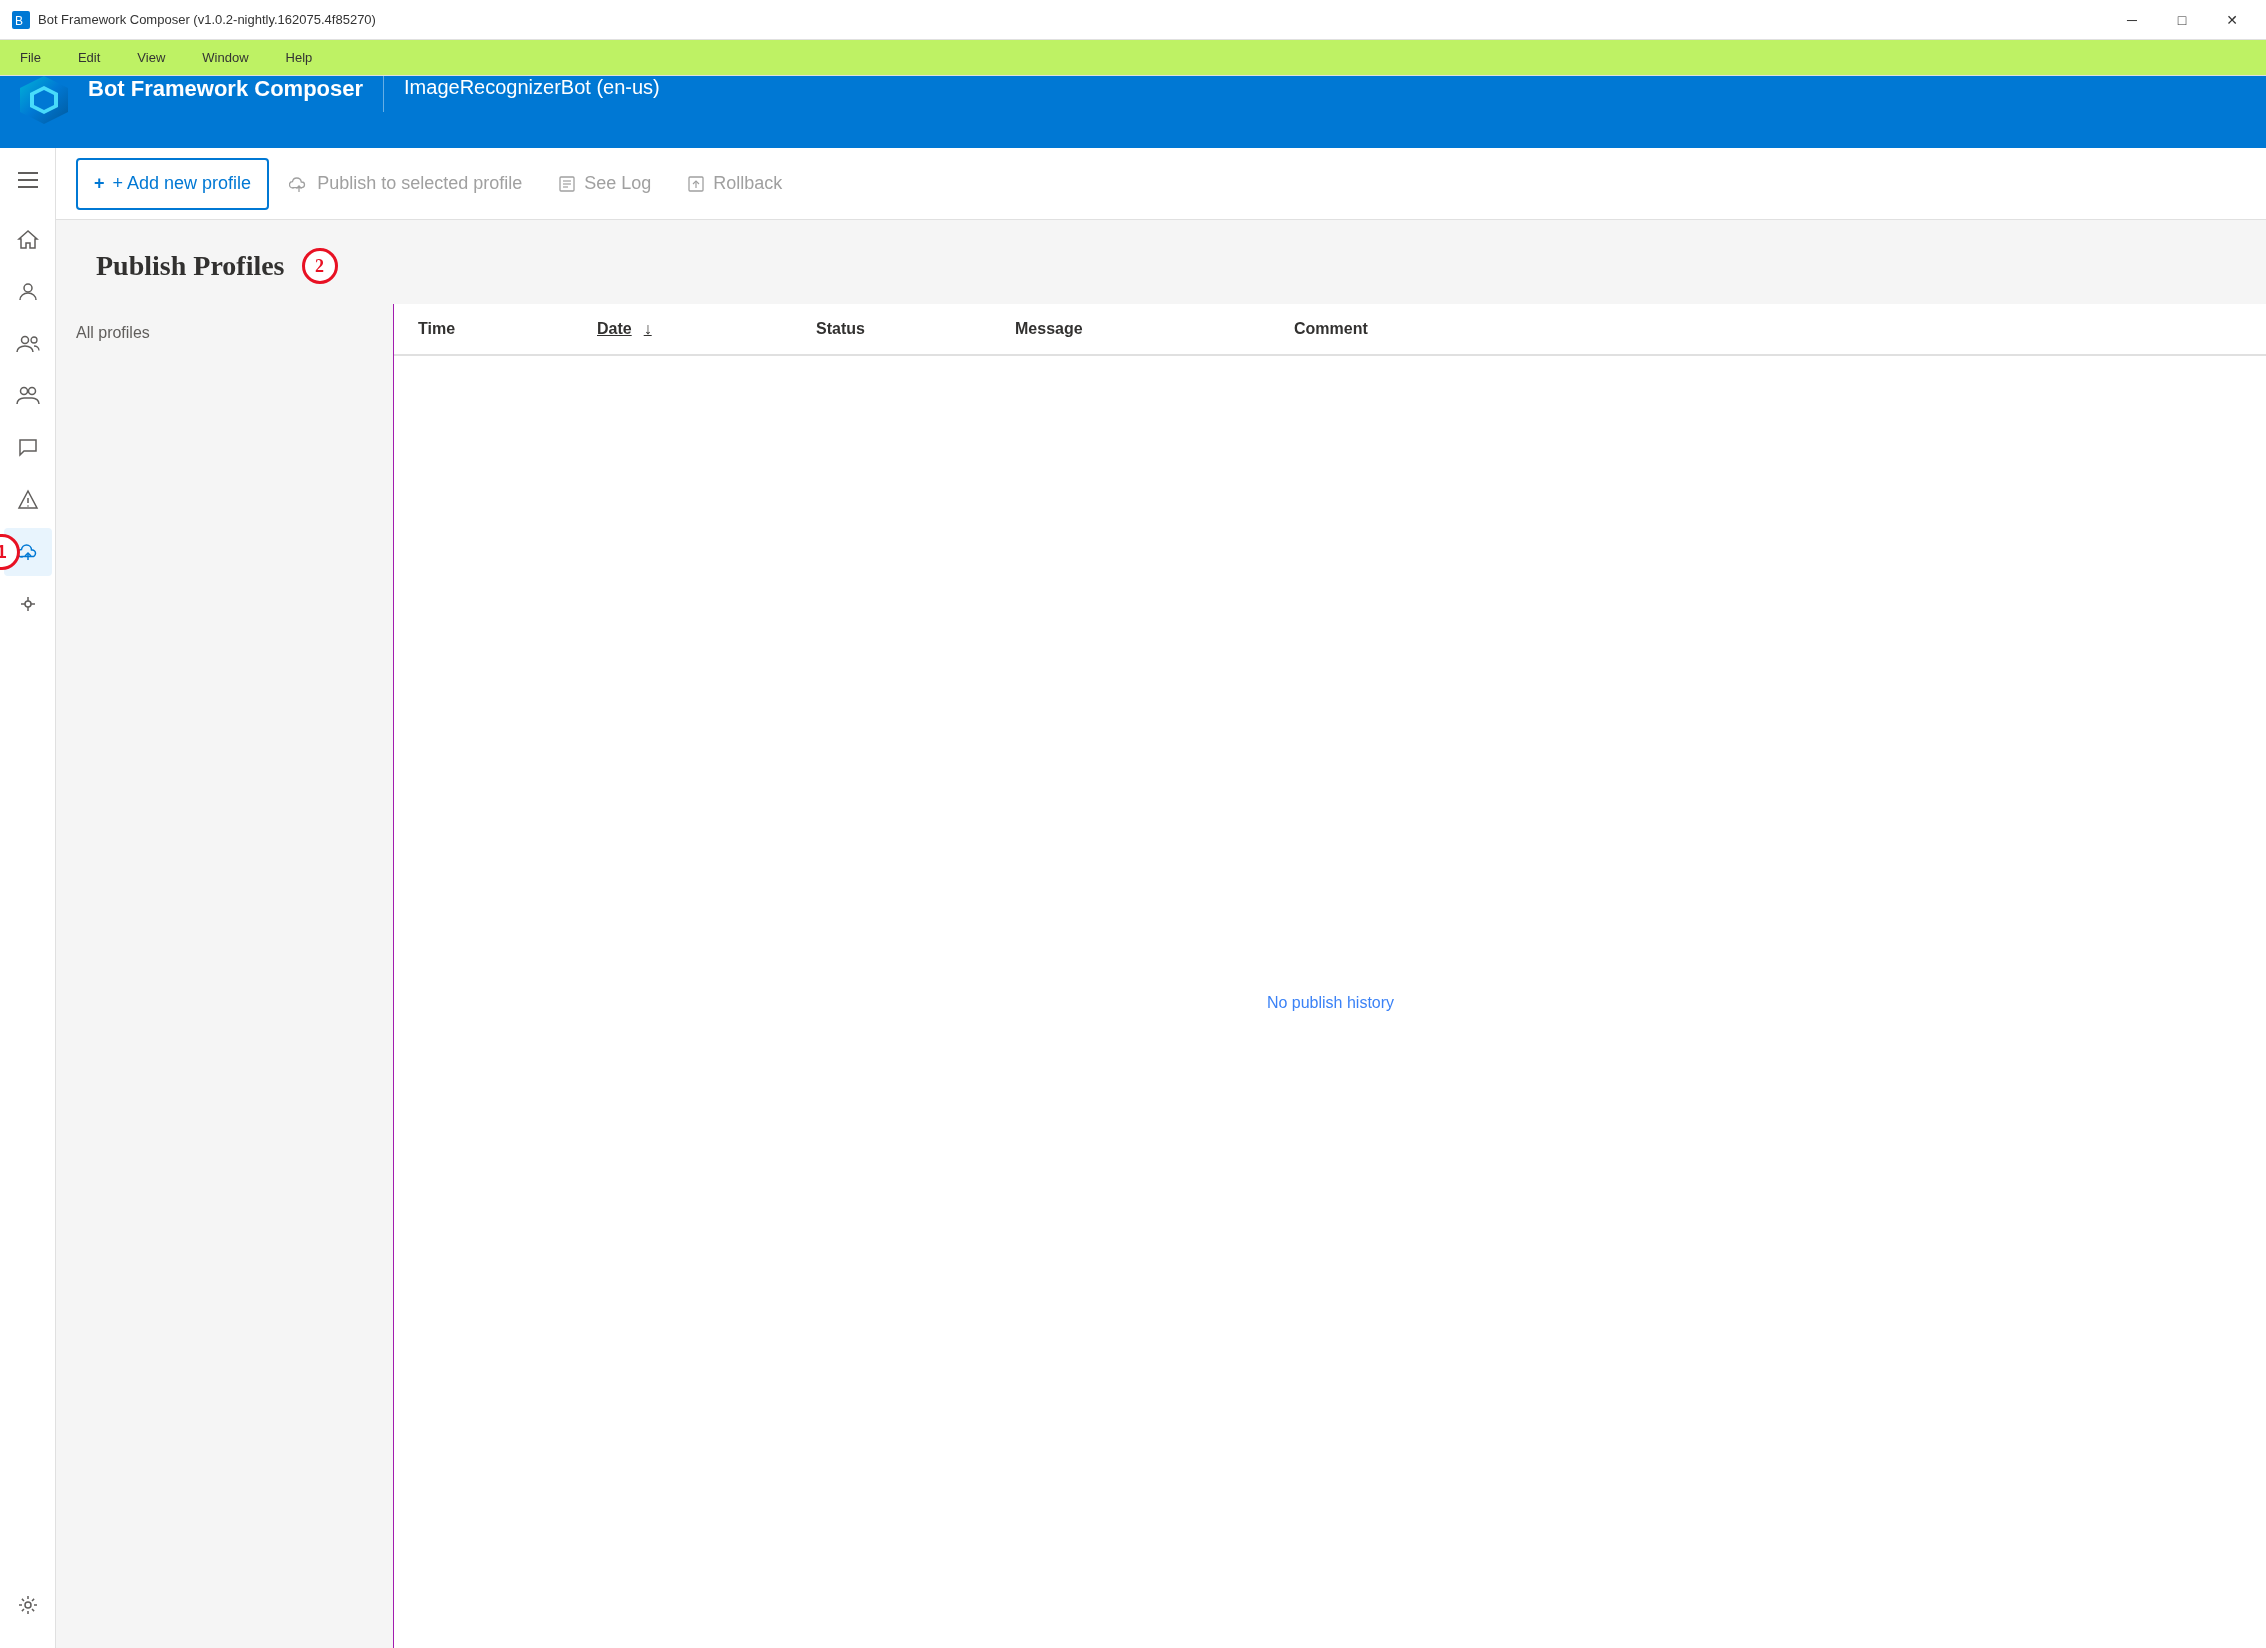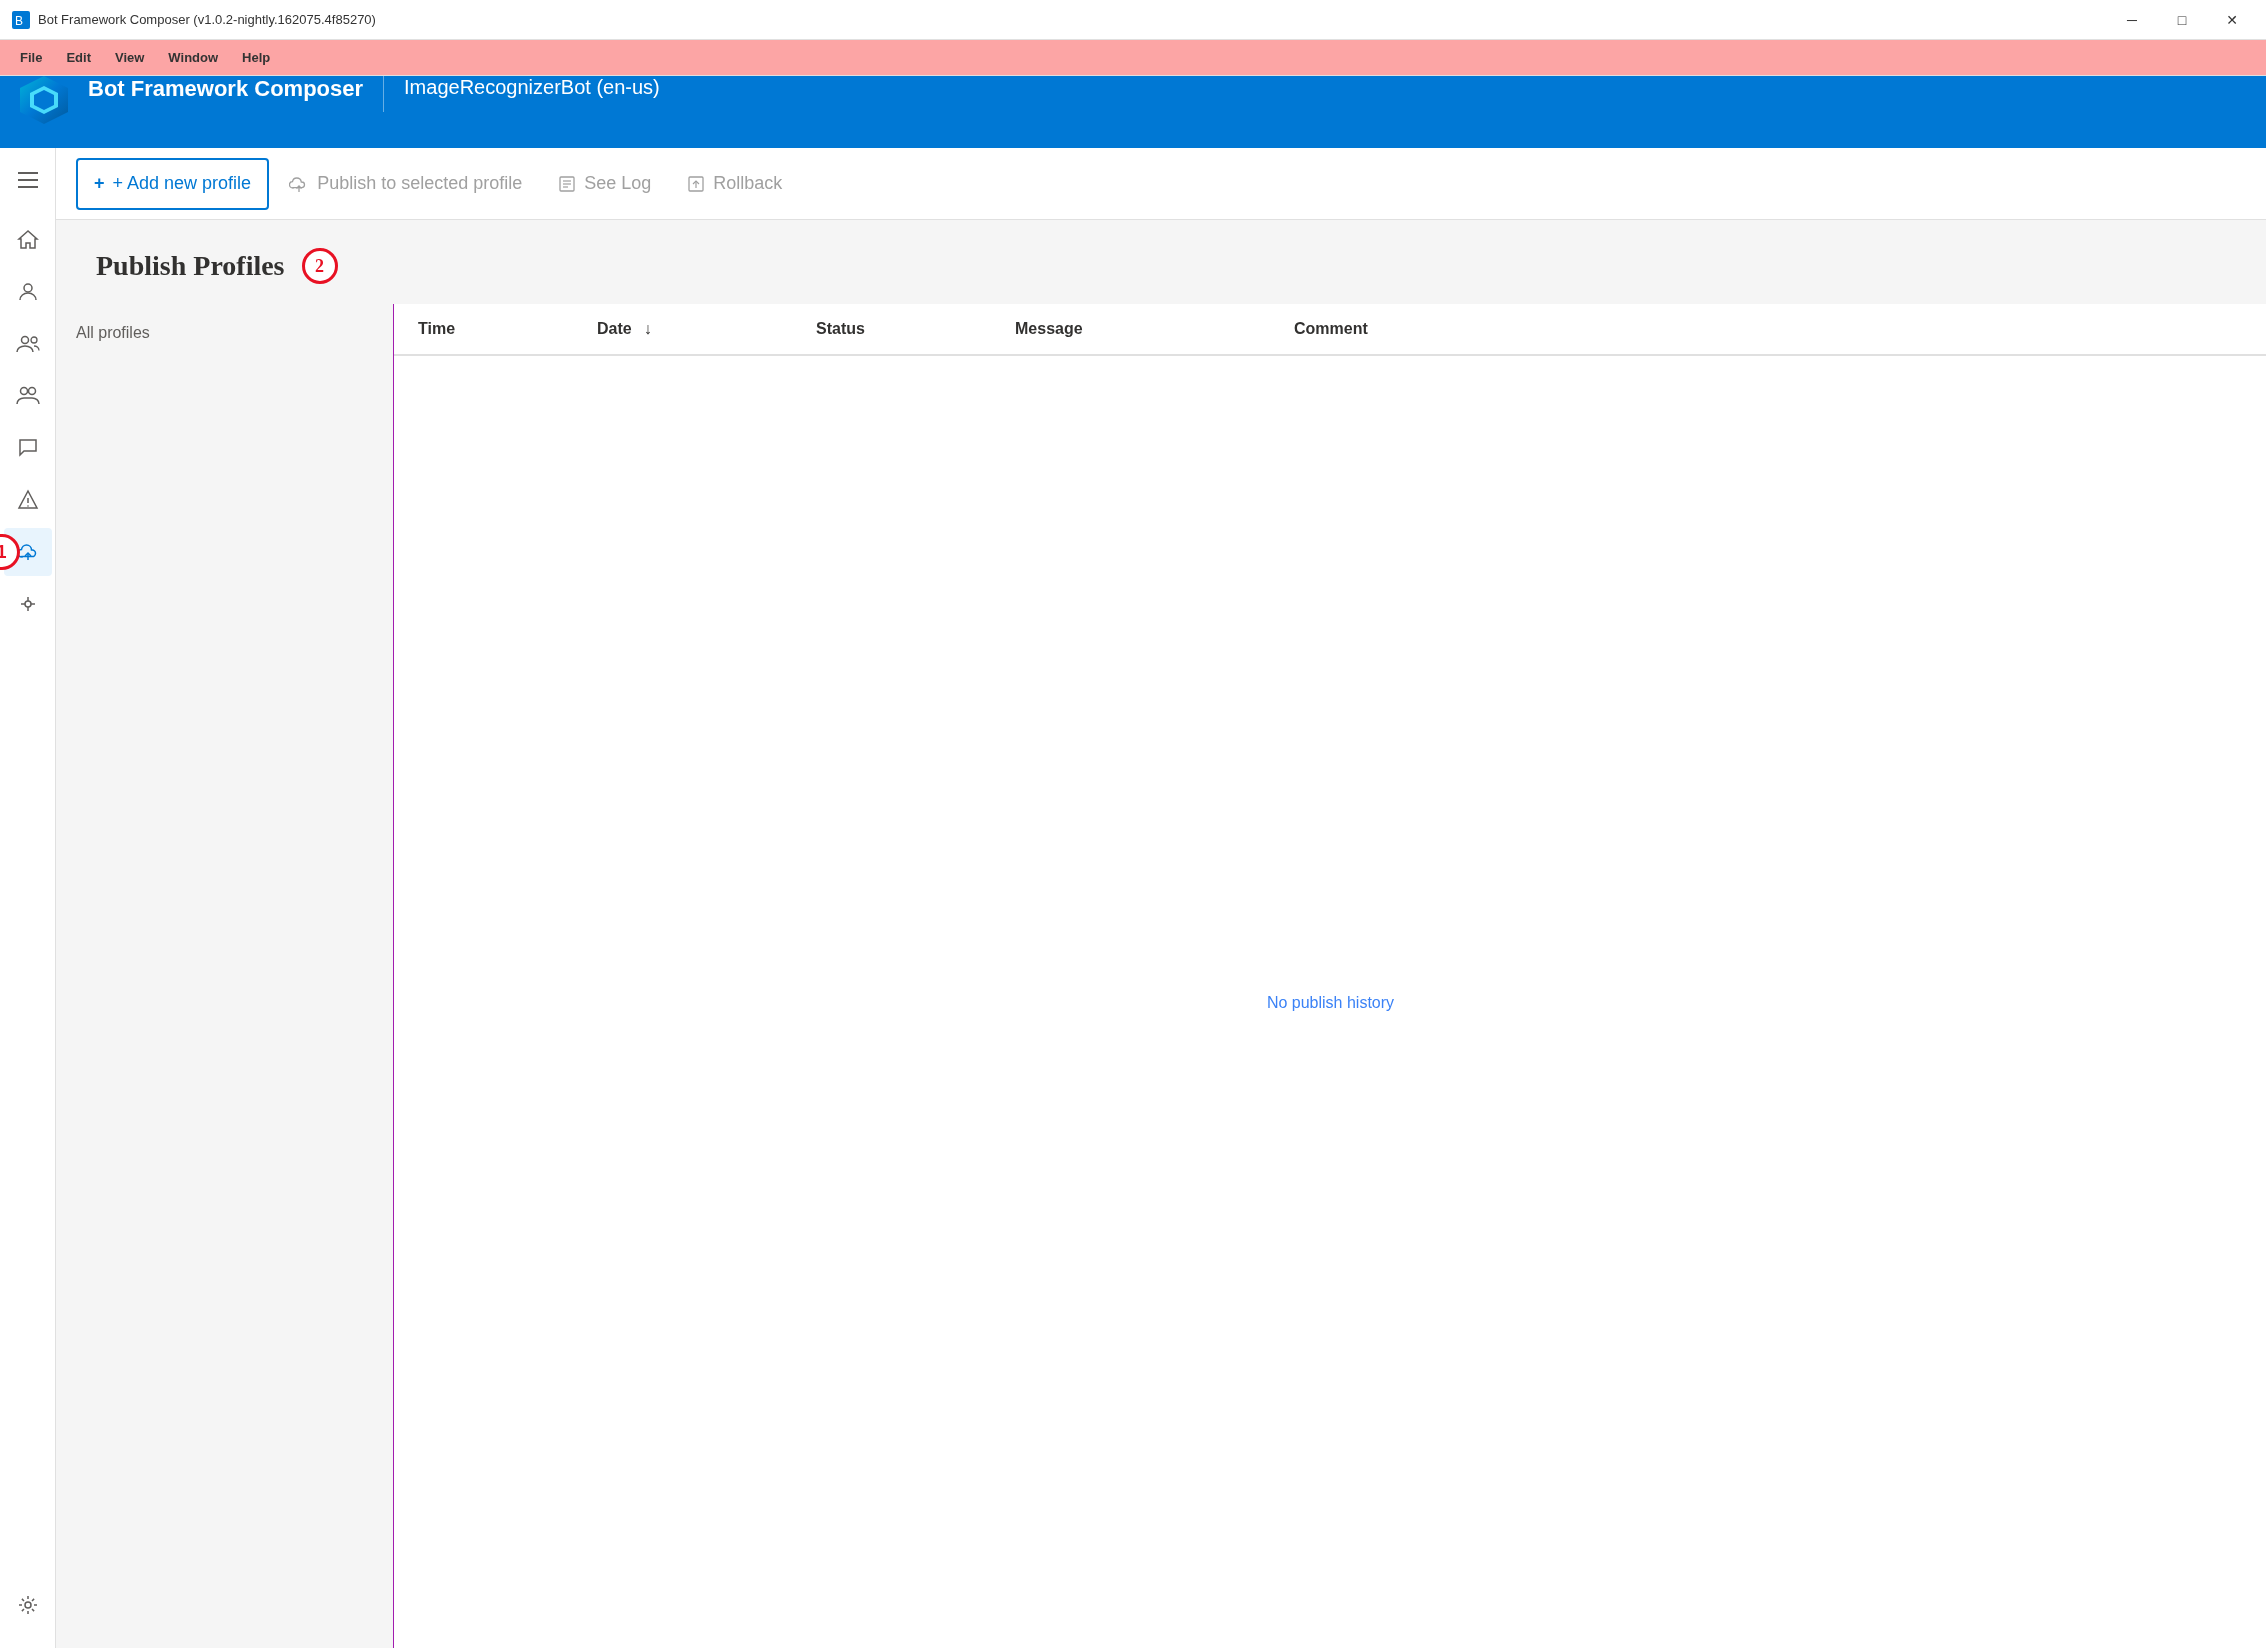"File" .menubar { background: #fca5a5 -> #bef264; font-weight: bold -> none; gap: 0 -> 13px }
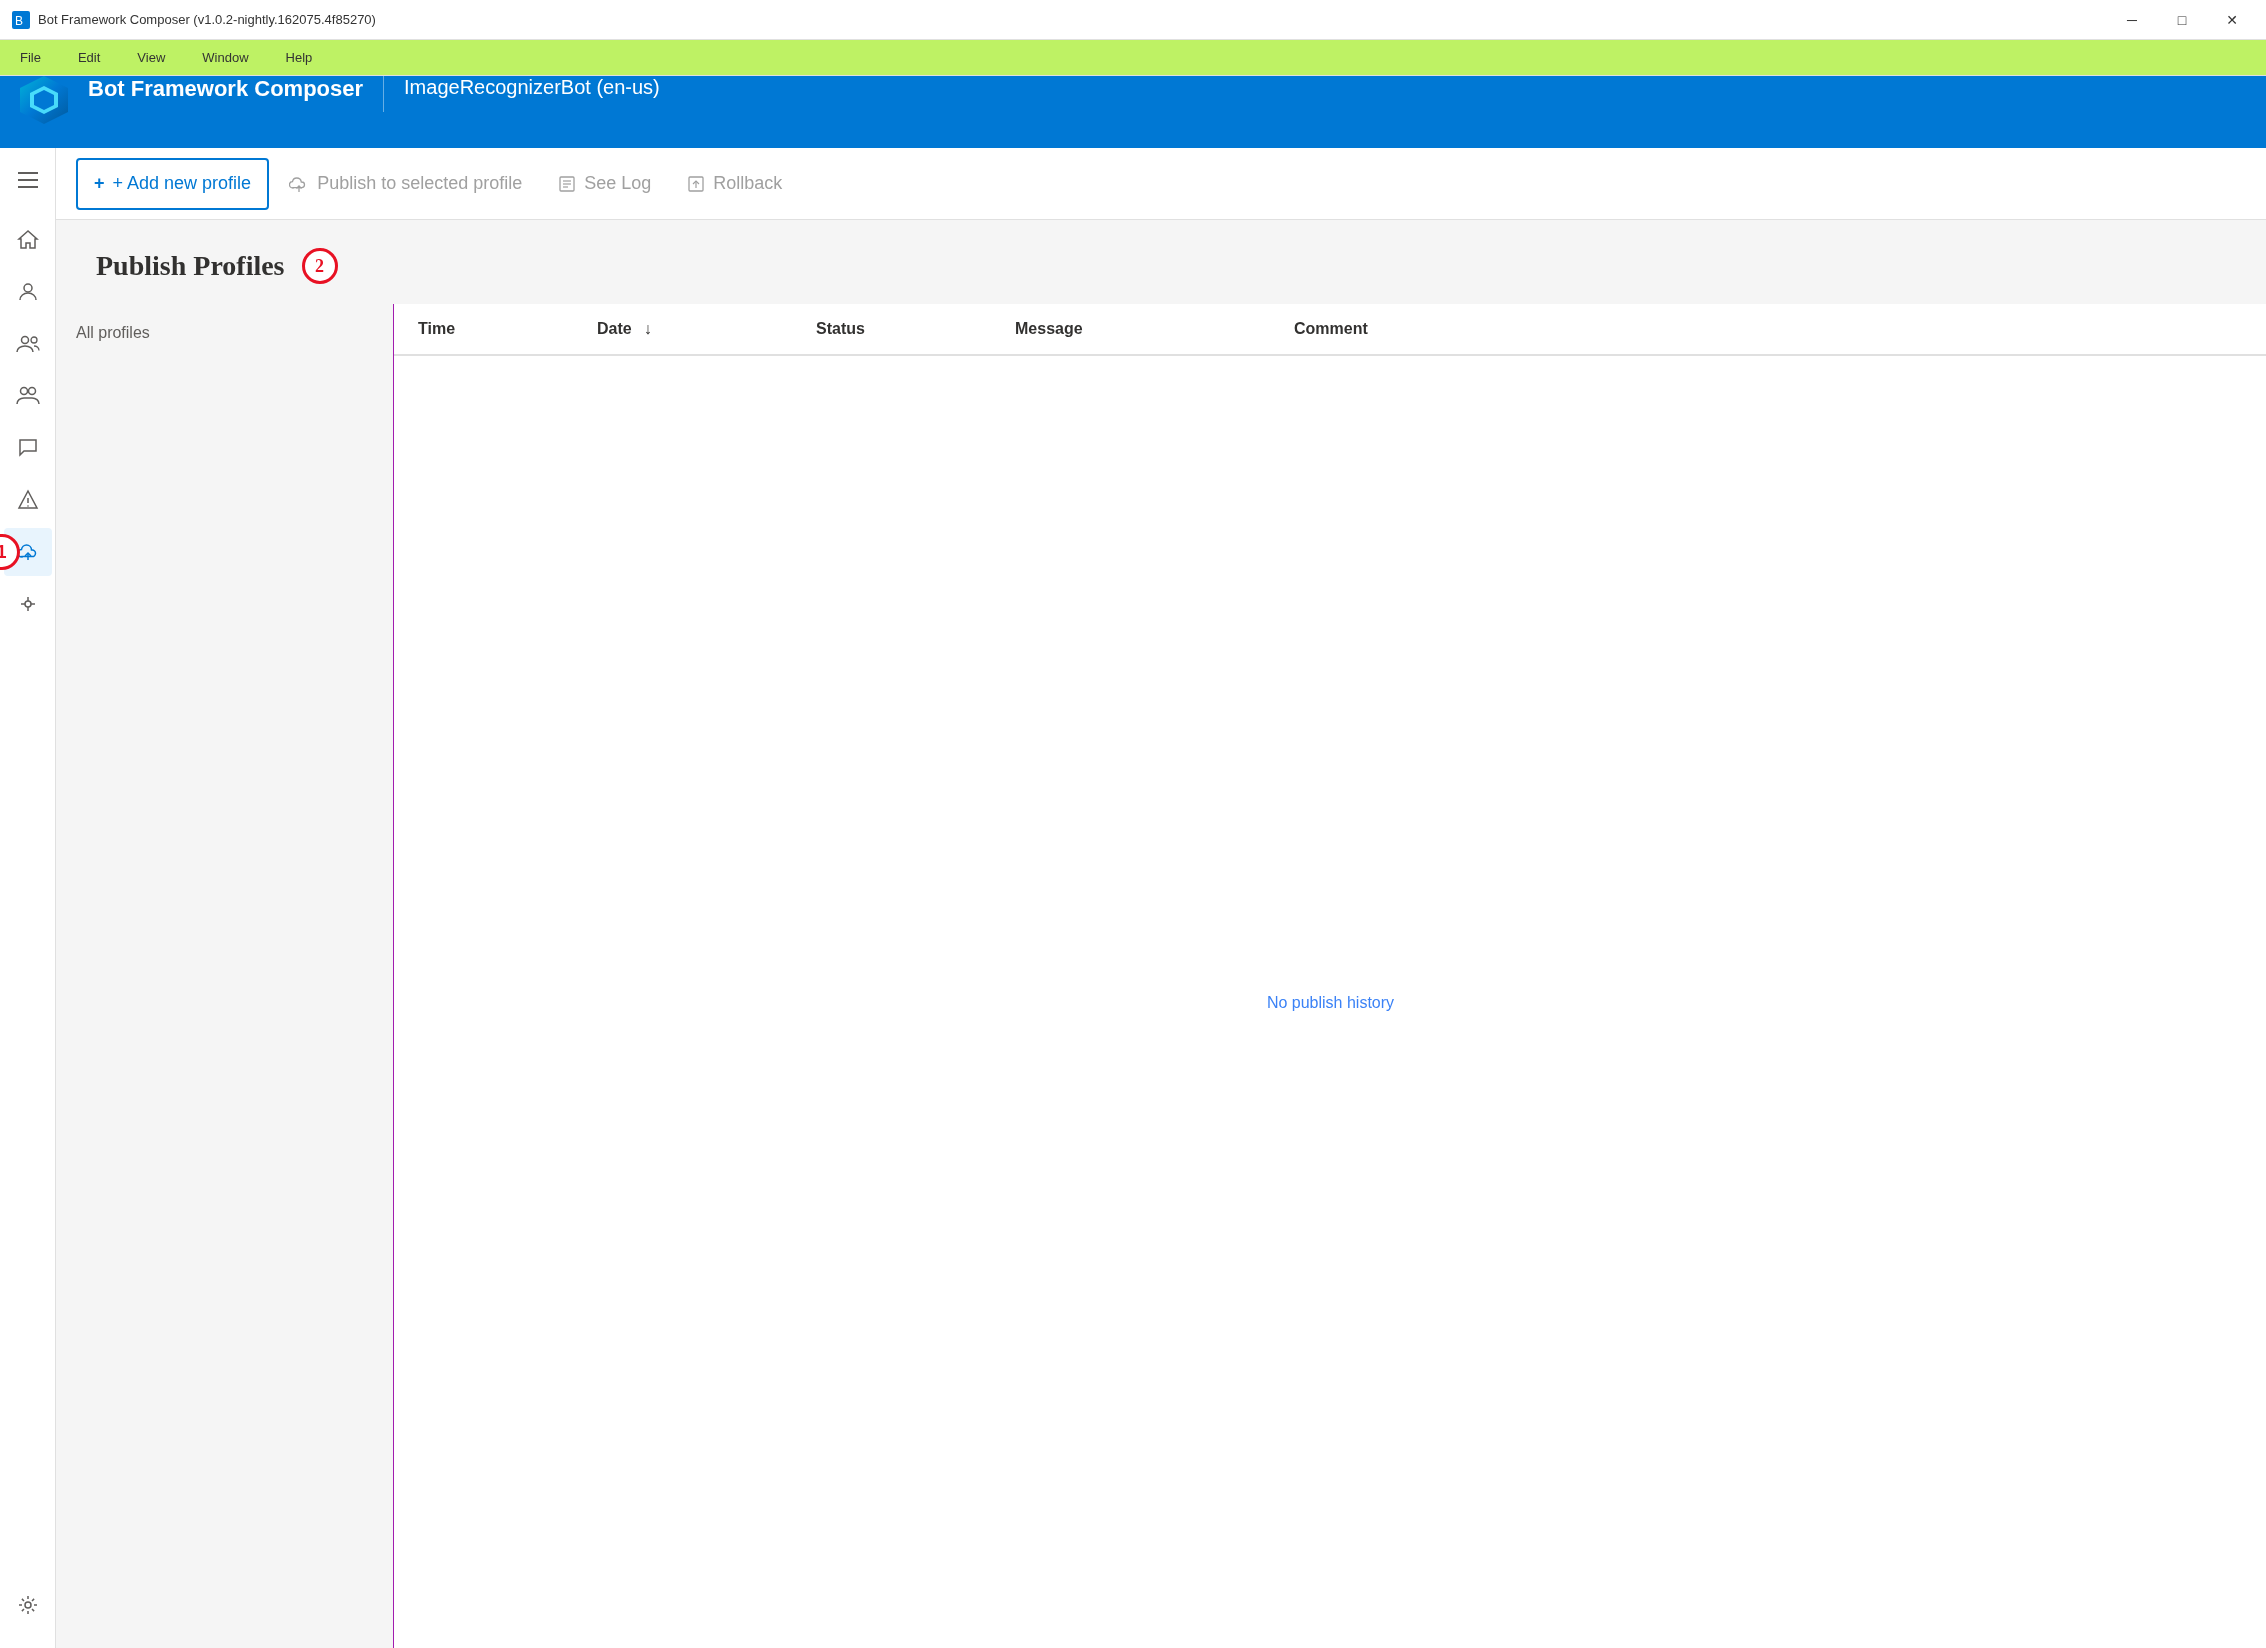"Date" .history-col.date { text-decoration: none -> underline }
